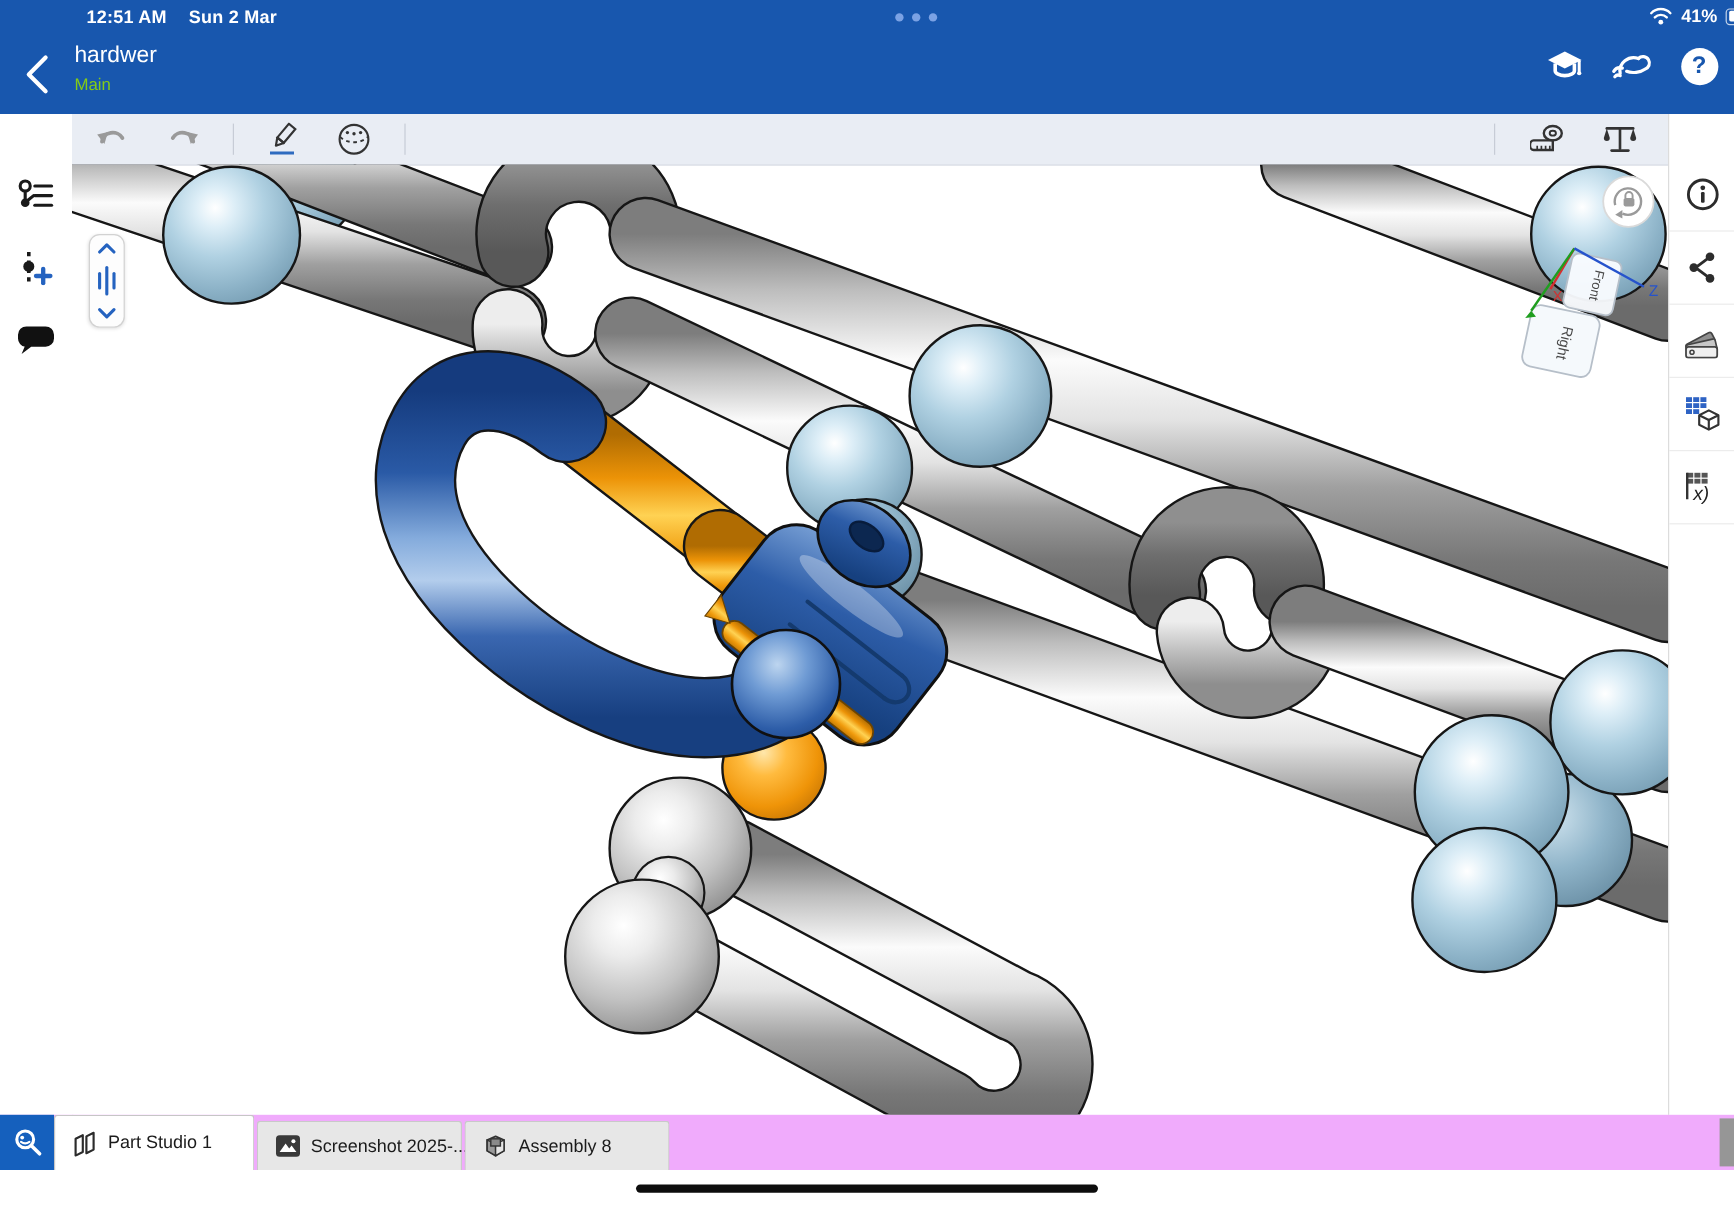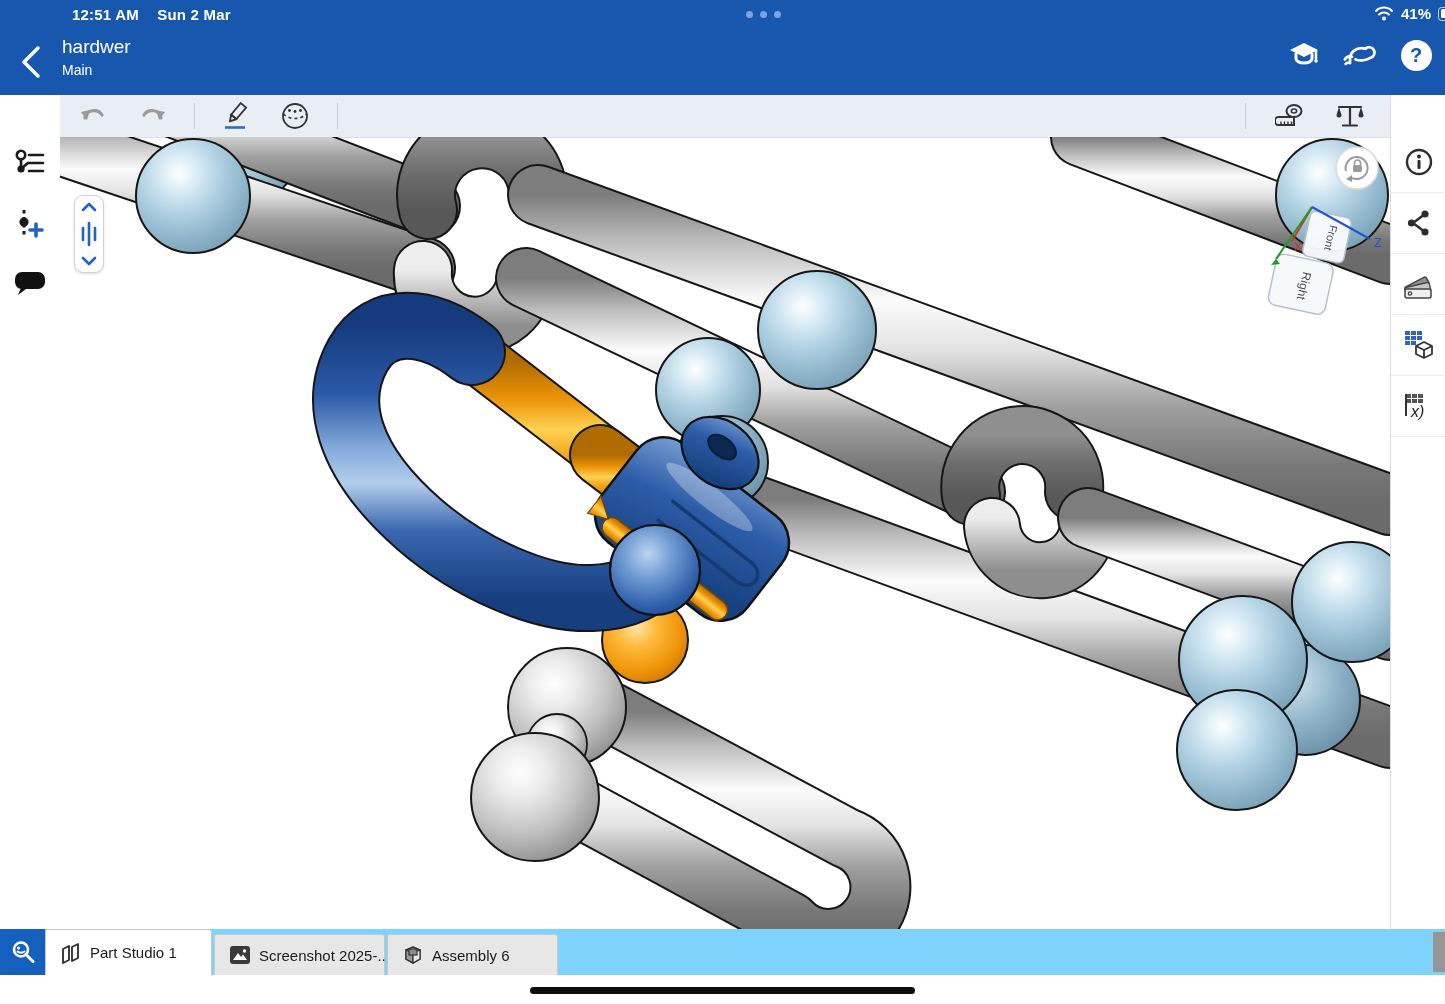"Main" .doc-sub { color: #ffffff -> #84cc16 }
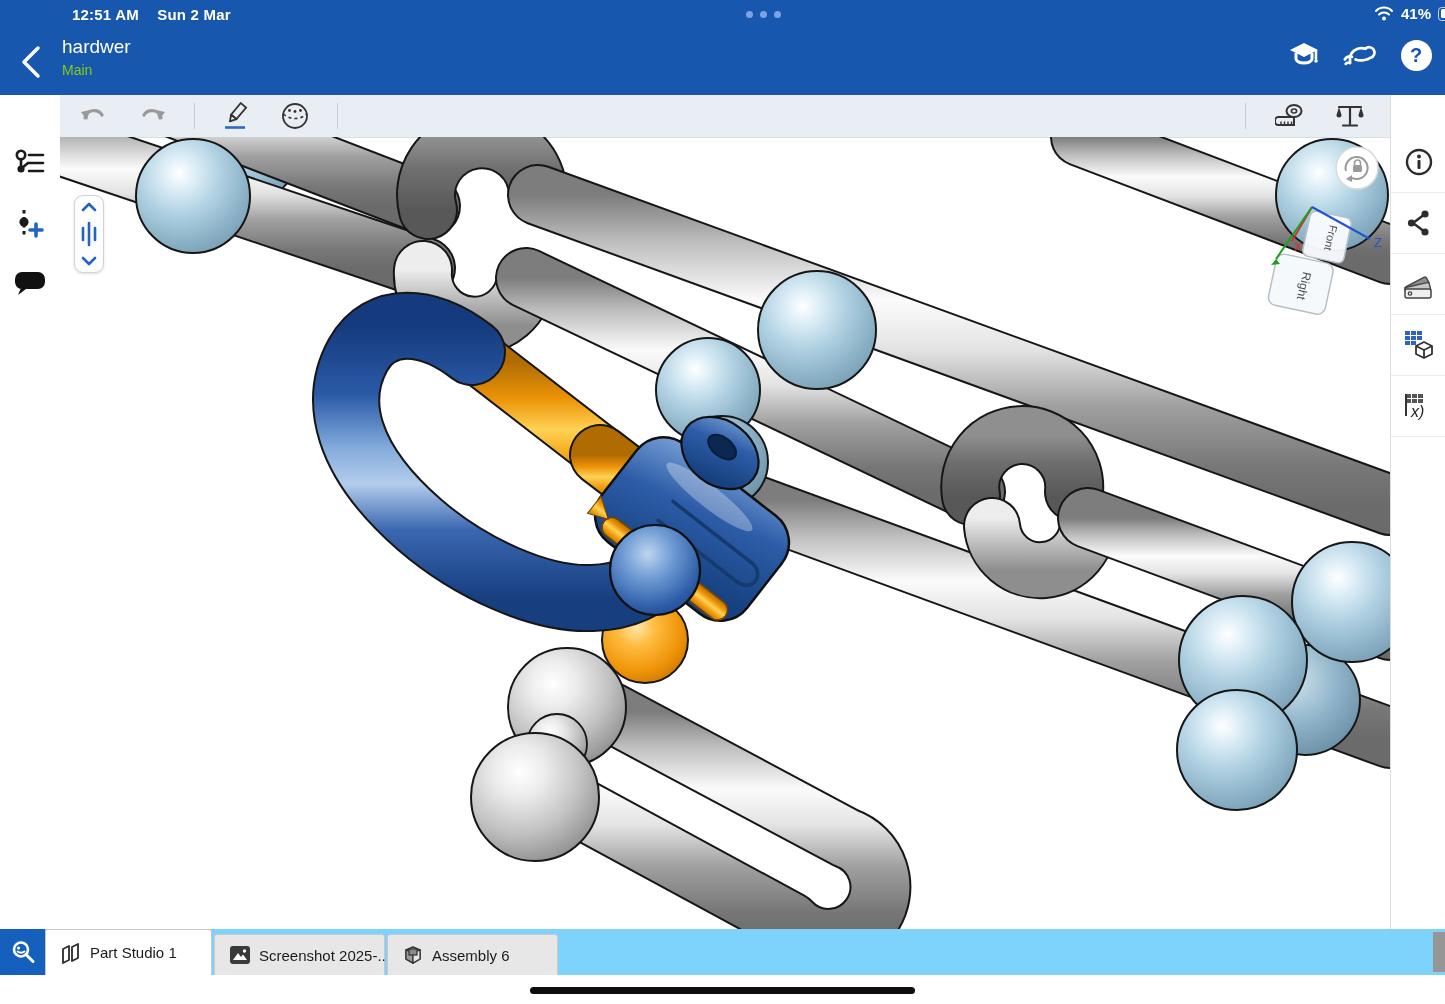"Part Studio 1" .tabbar { background: #7dd3fc -> #f0abfc }
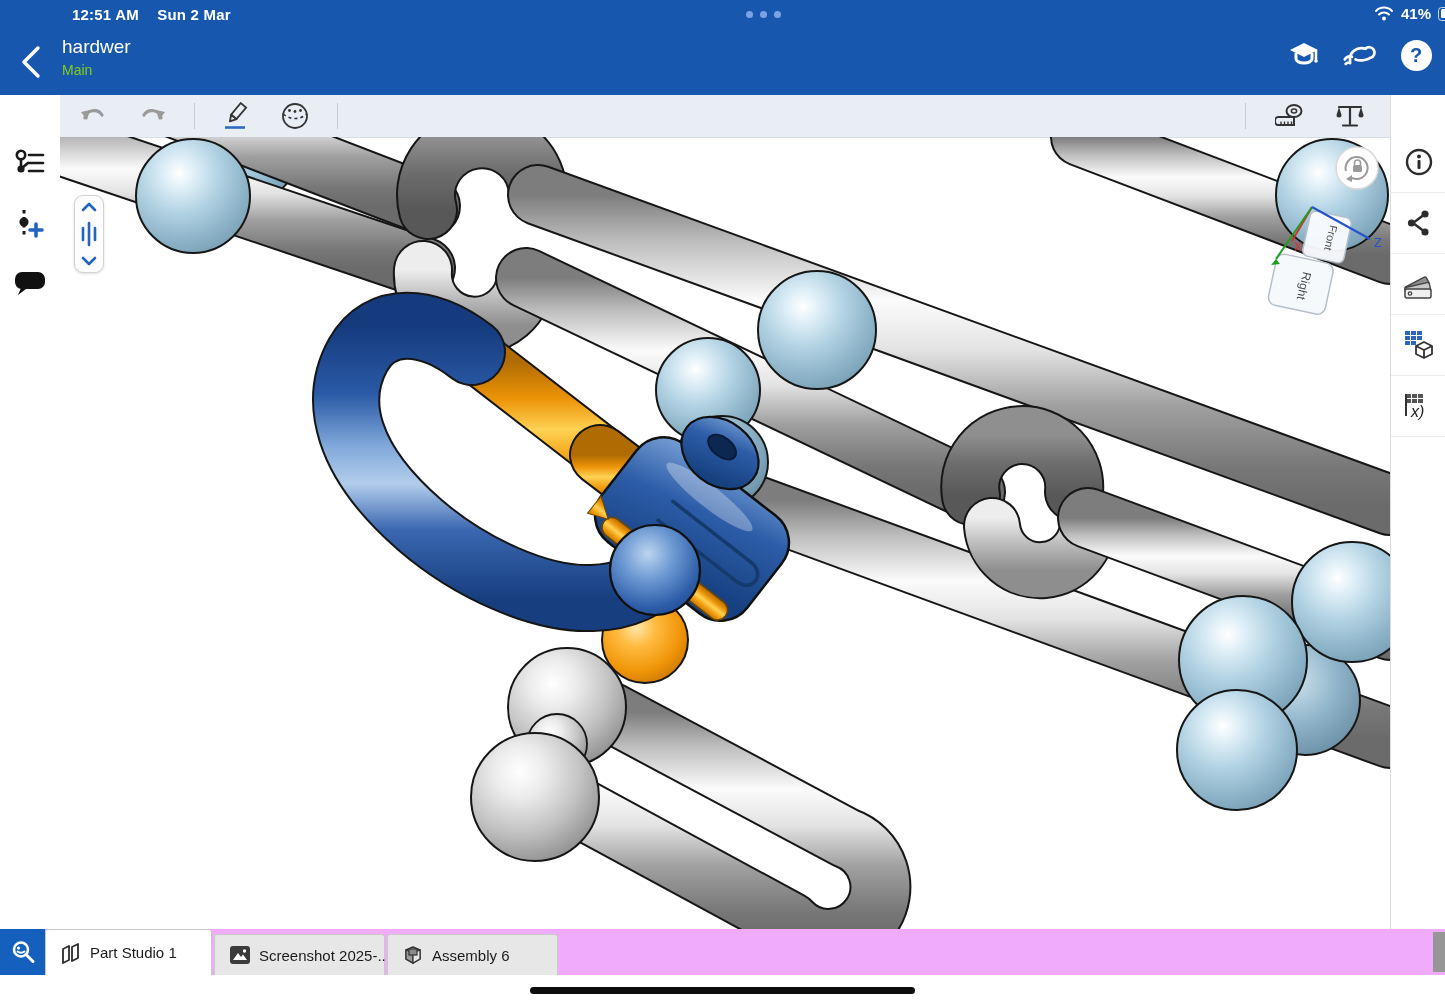"Assembly 6" span { text: 6 -> 8 }
